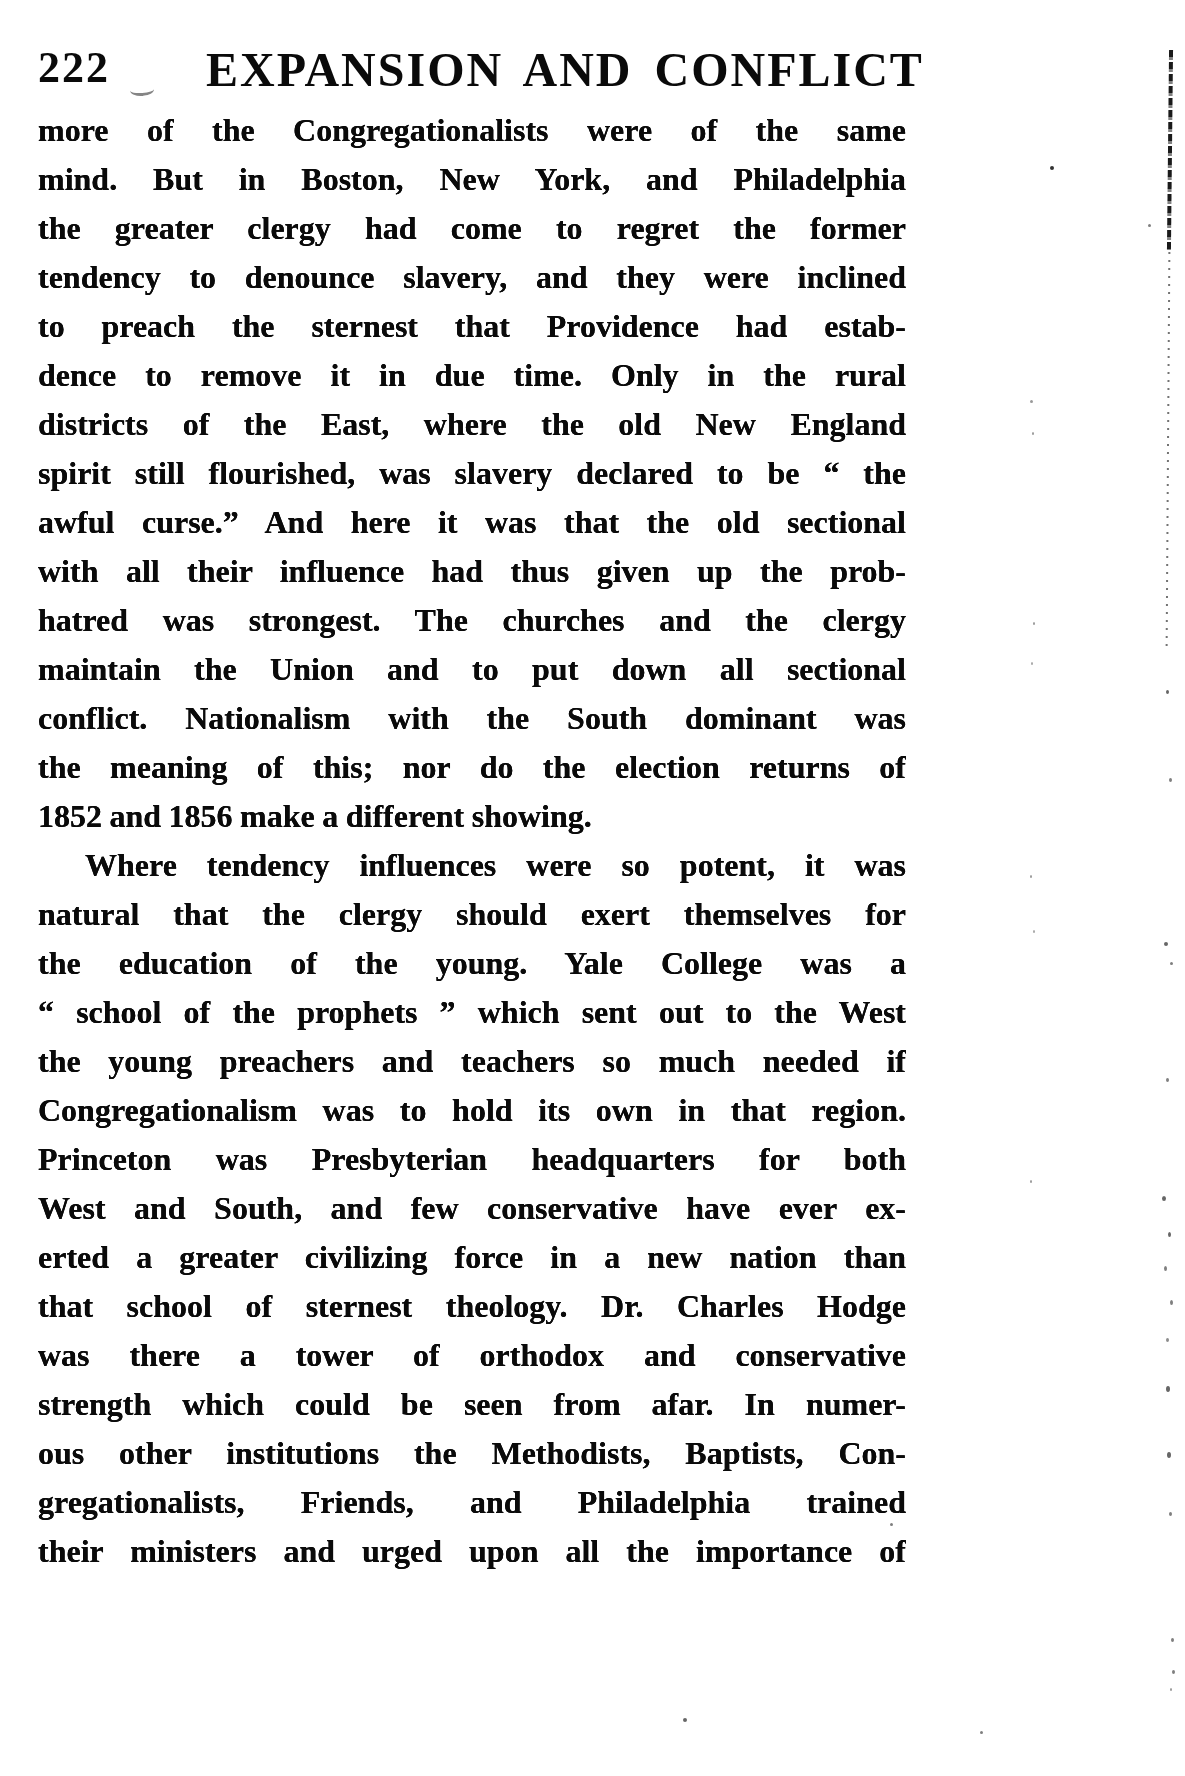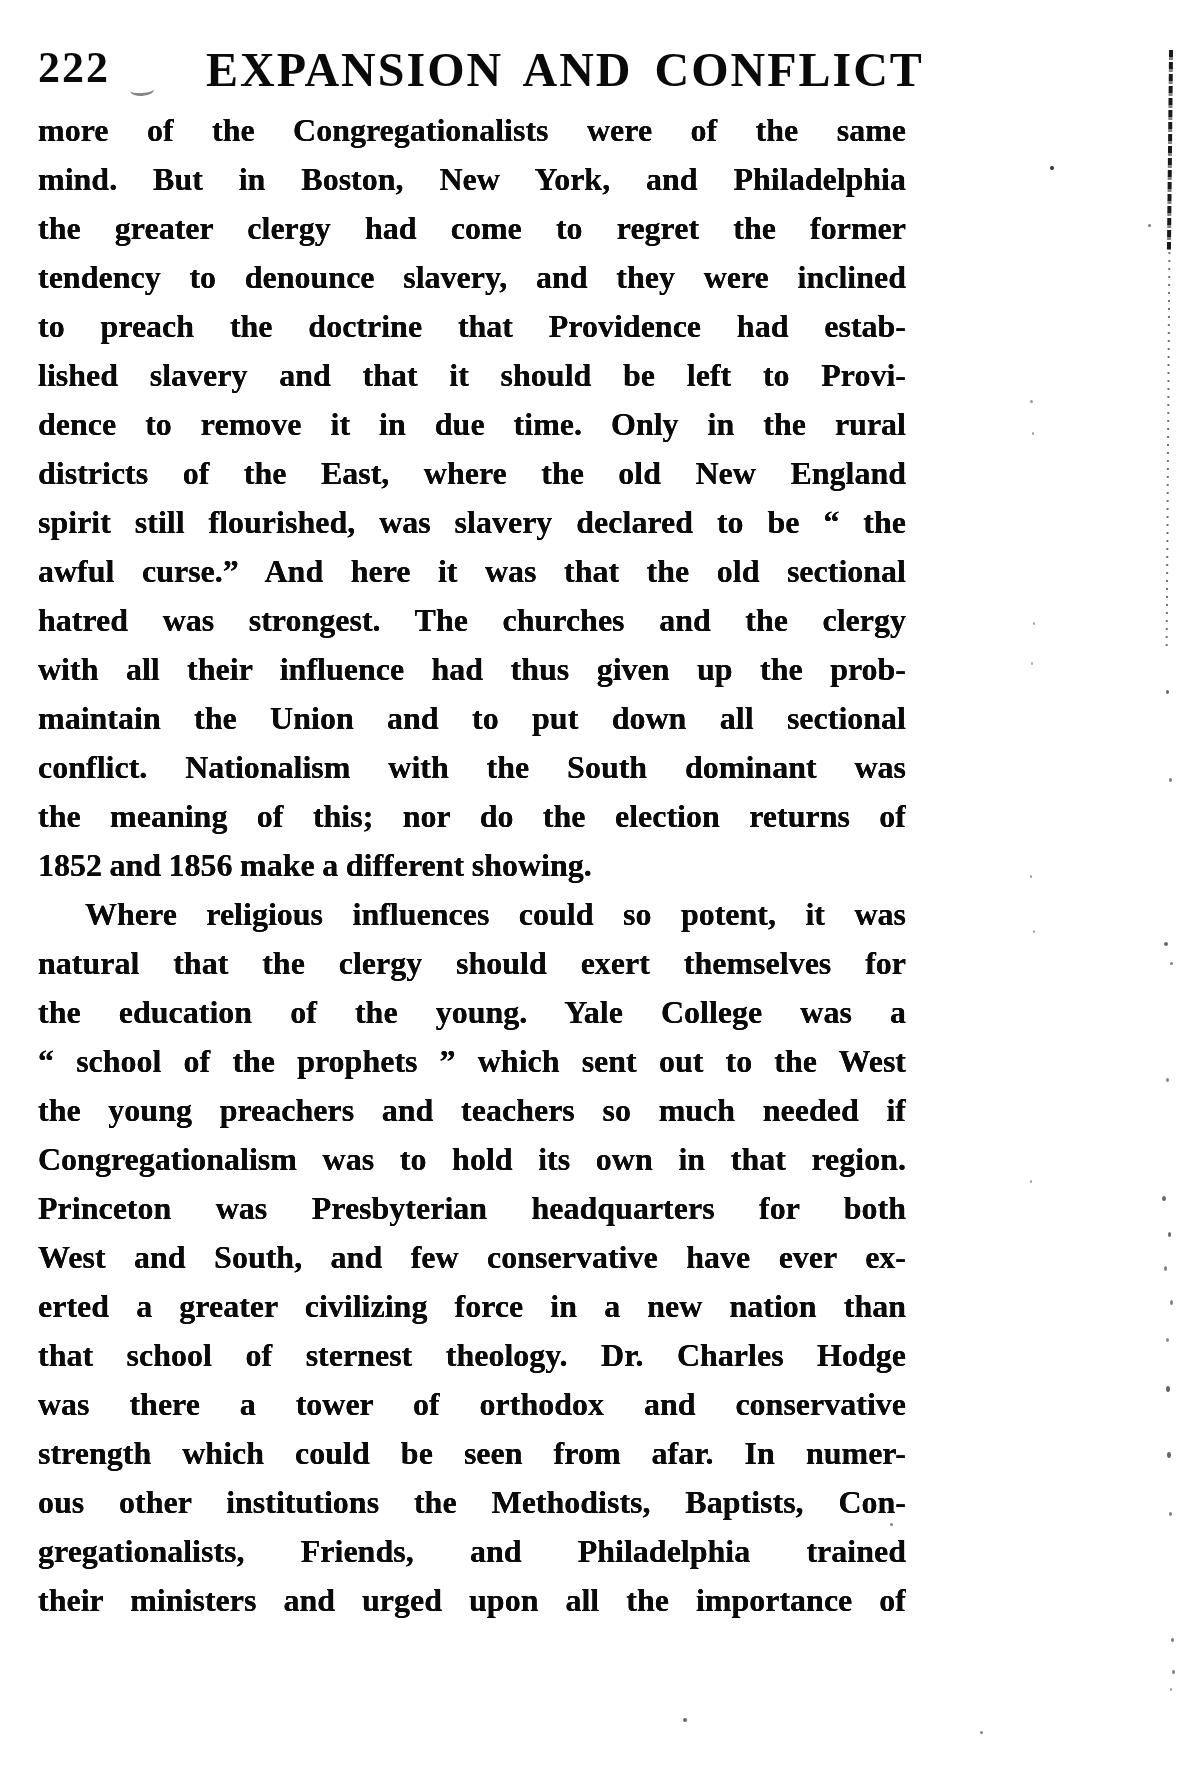"to preach the doctrine that" div.line { text: doctrine -> sternest }
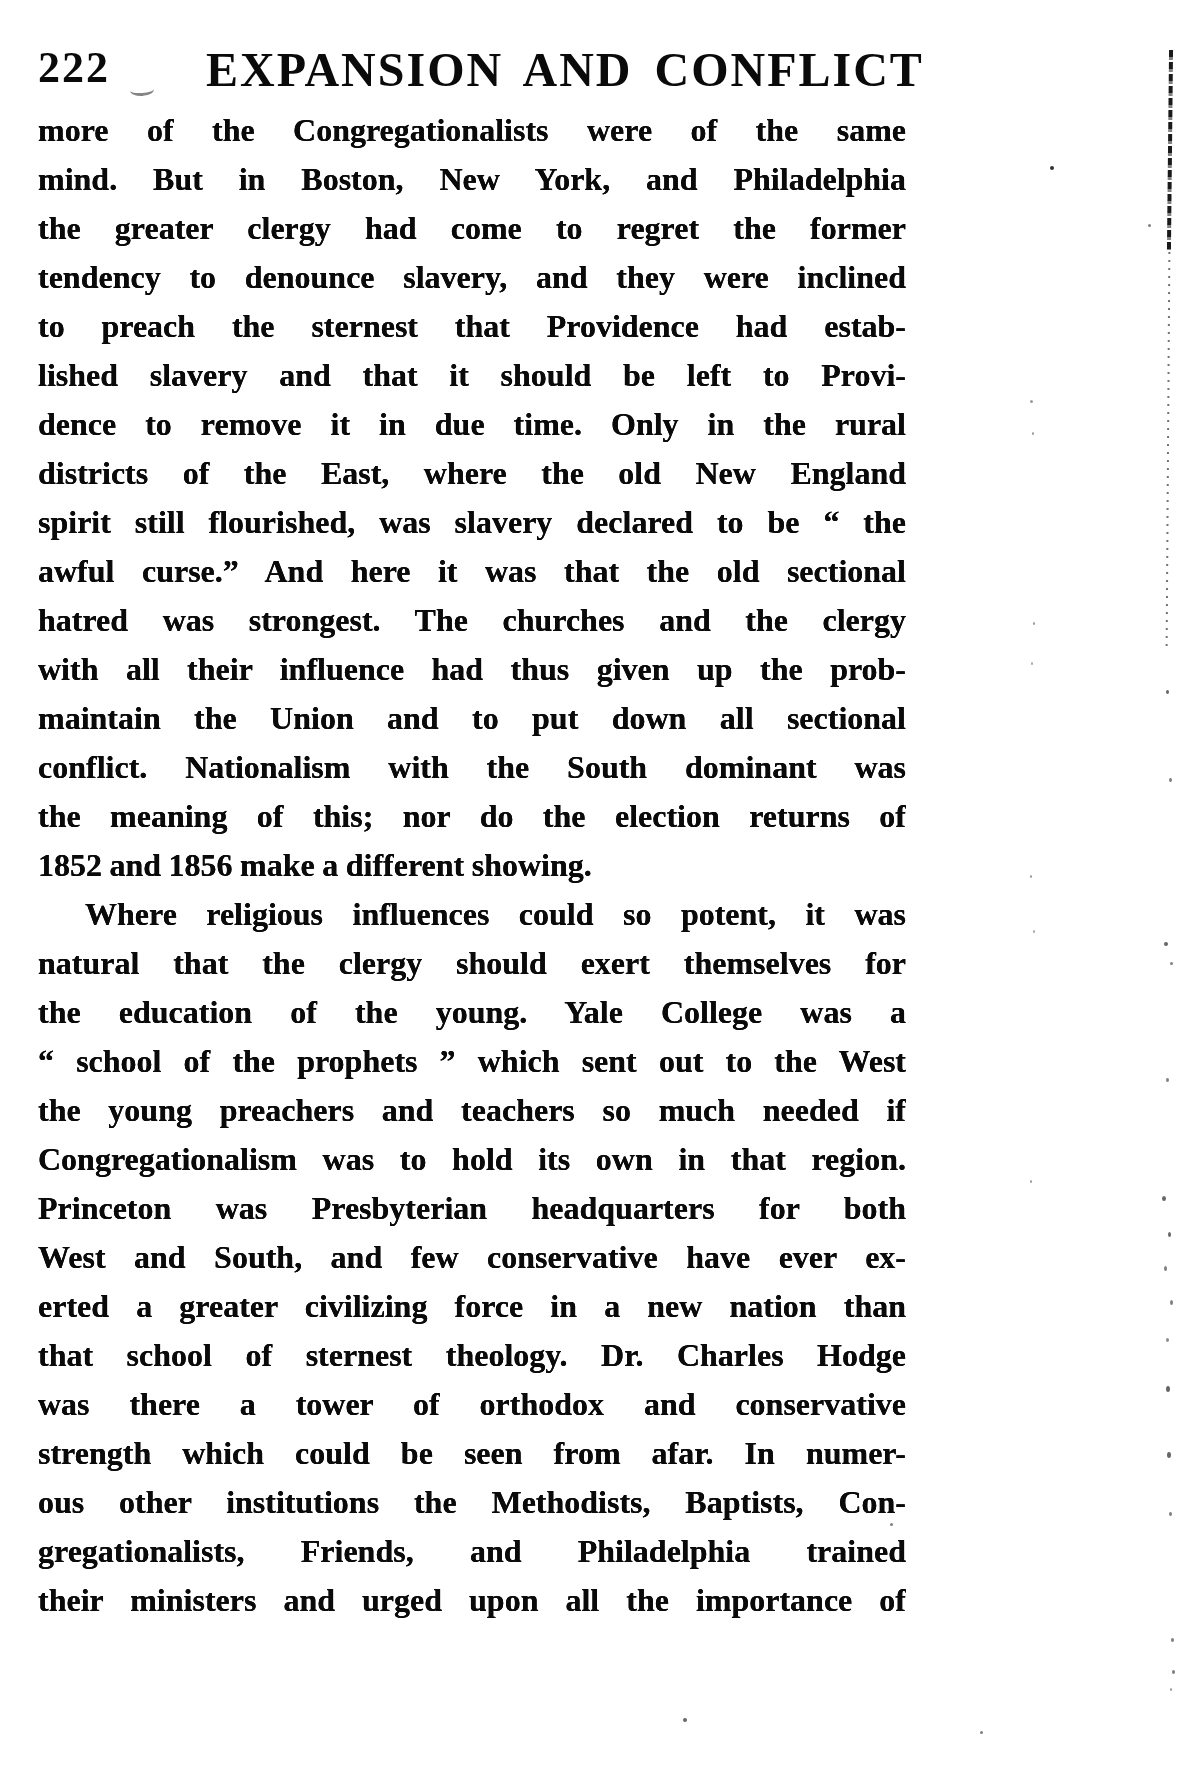"lished slavery and that it" div.line { html: <div>lished slavery and that it should be left to Provi-</div> -> none }
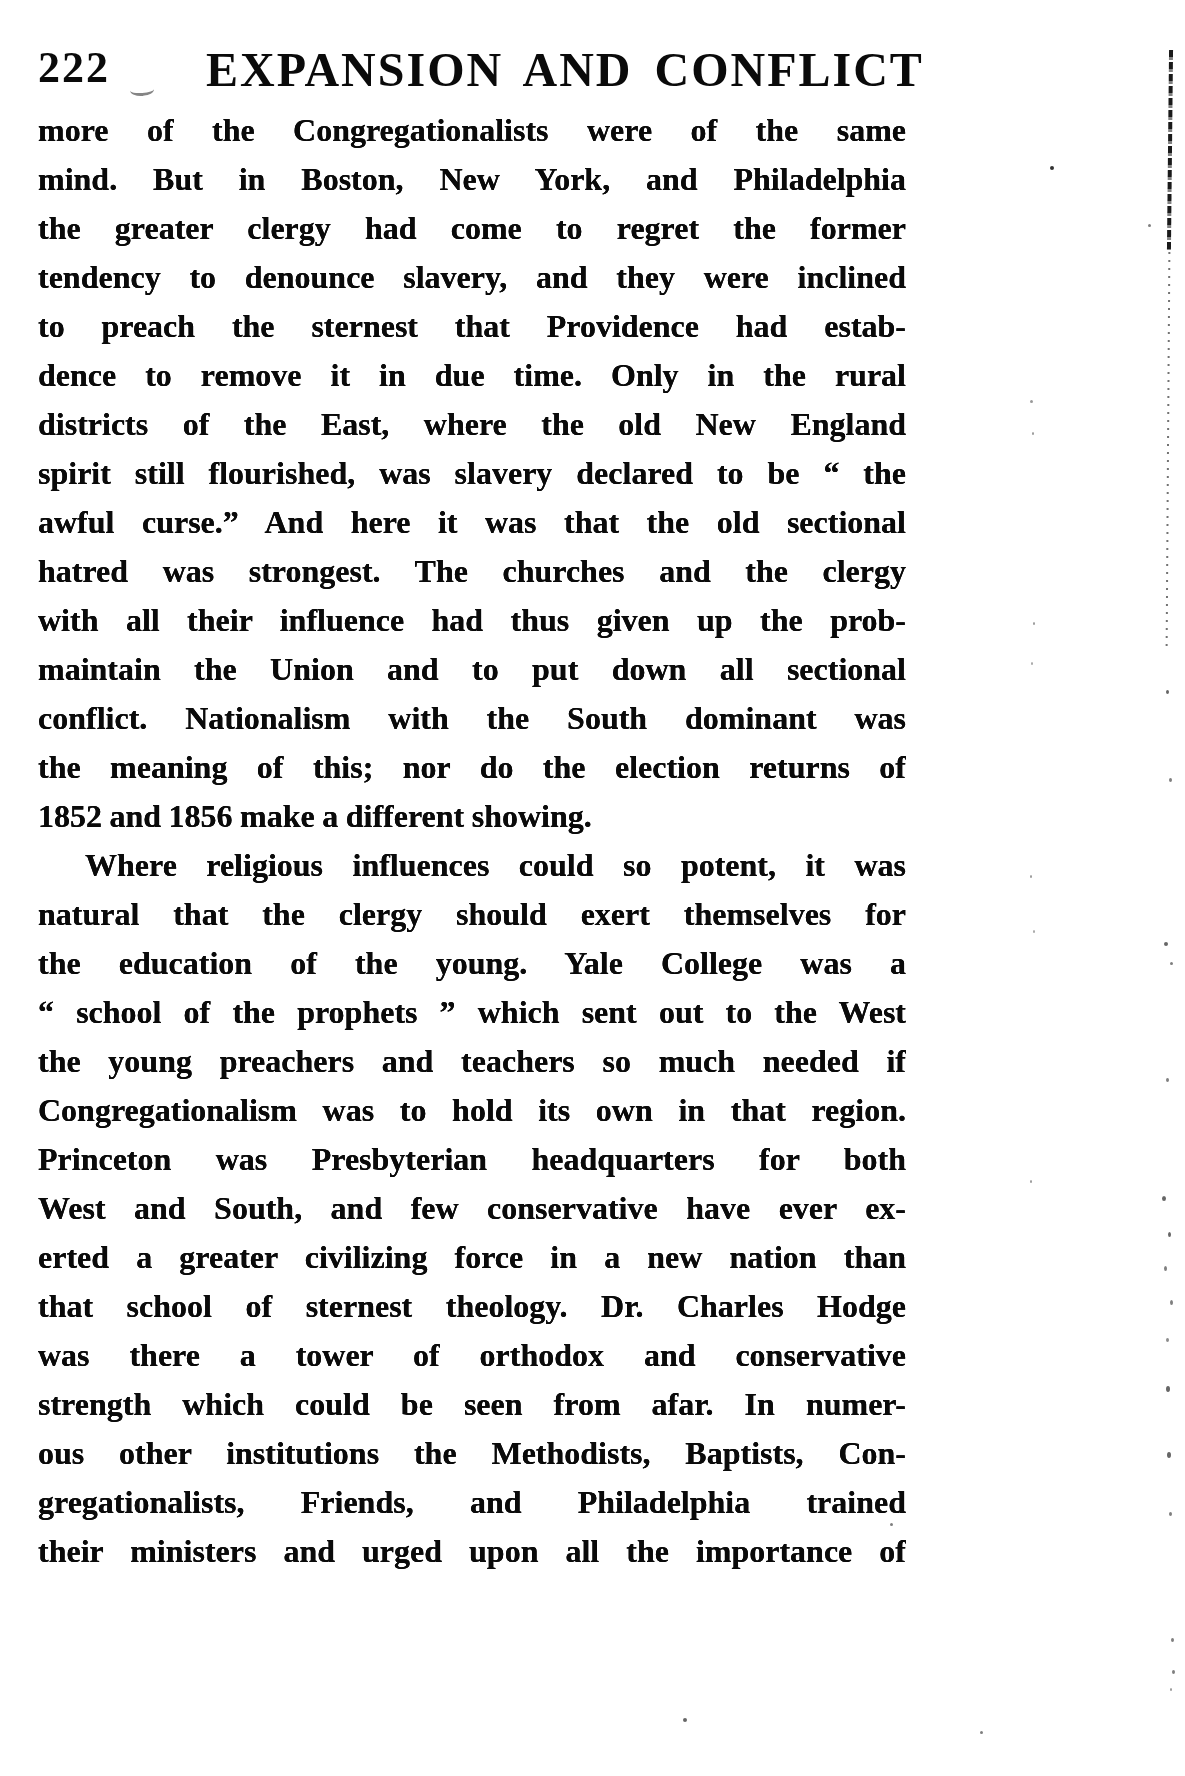"hatred was strongest. The churches" div.line { order: before "with all their influence had" -> after "with all their influence had" }
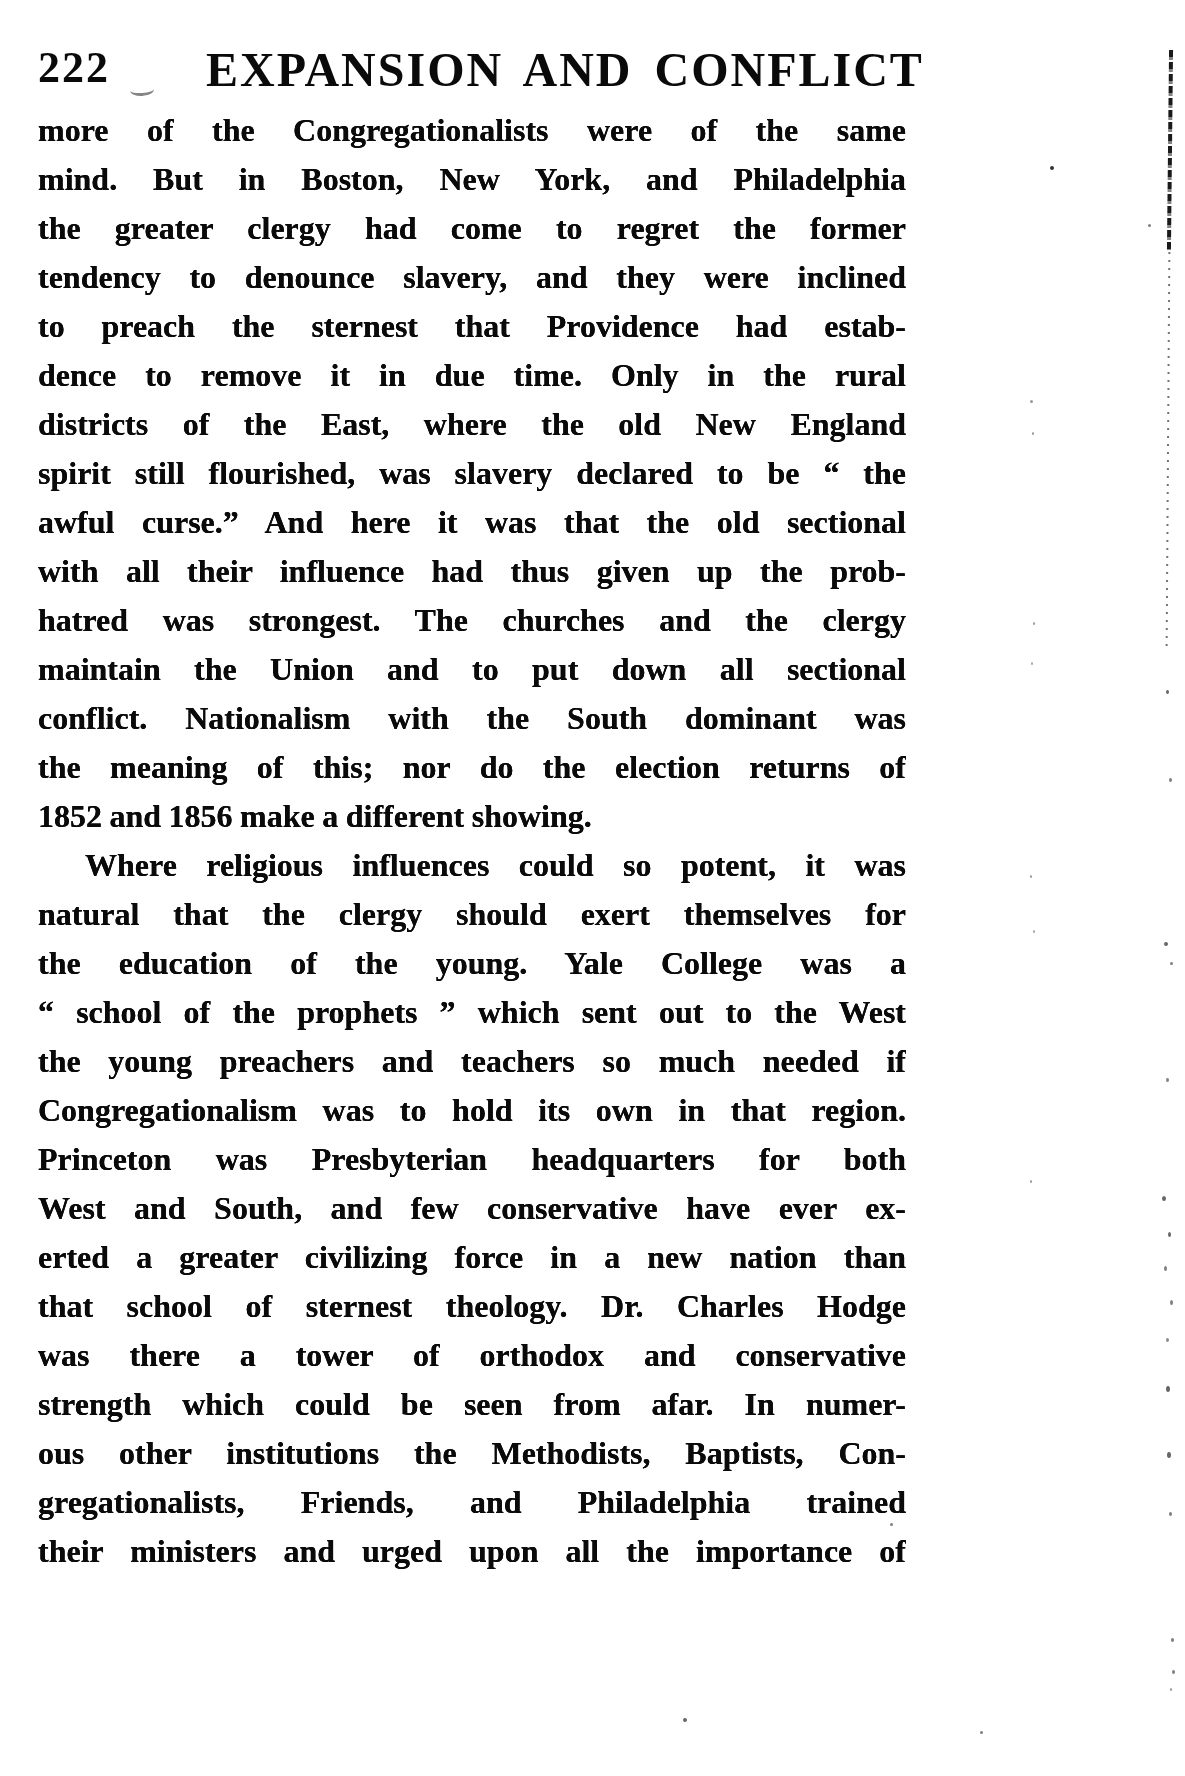"Where religious influences could so" div.line { text: religious influences could -> tendency influences were }
